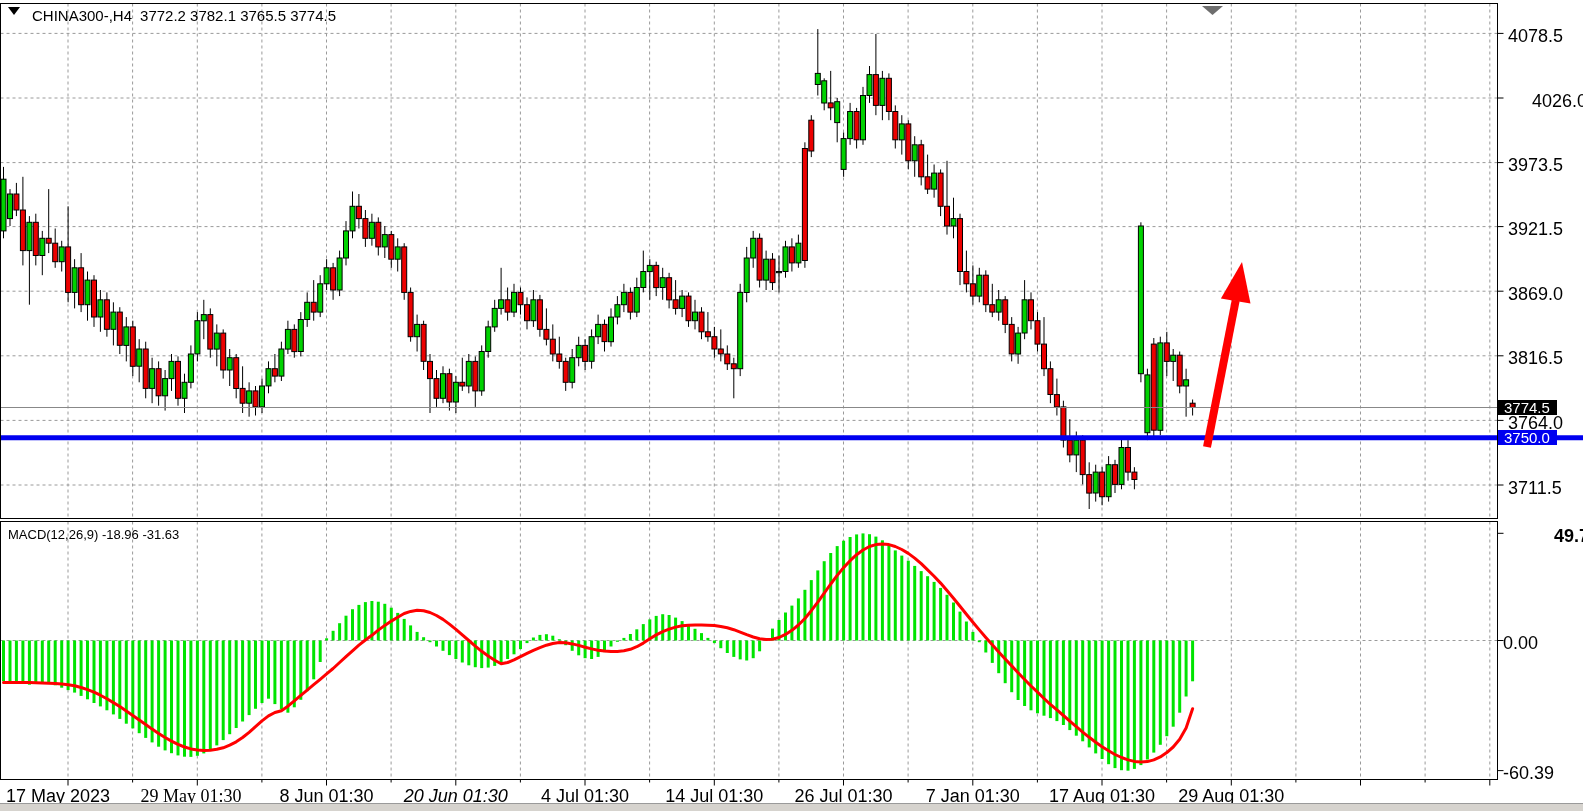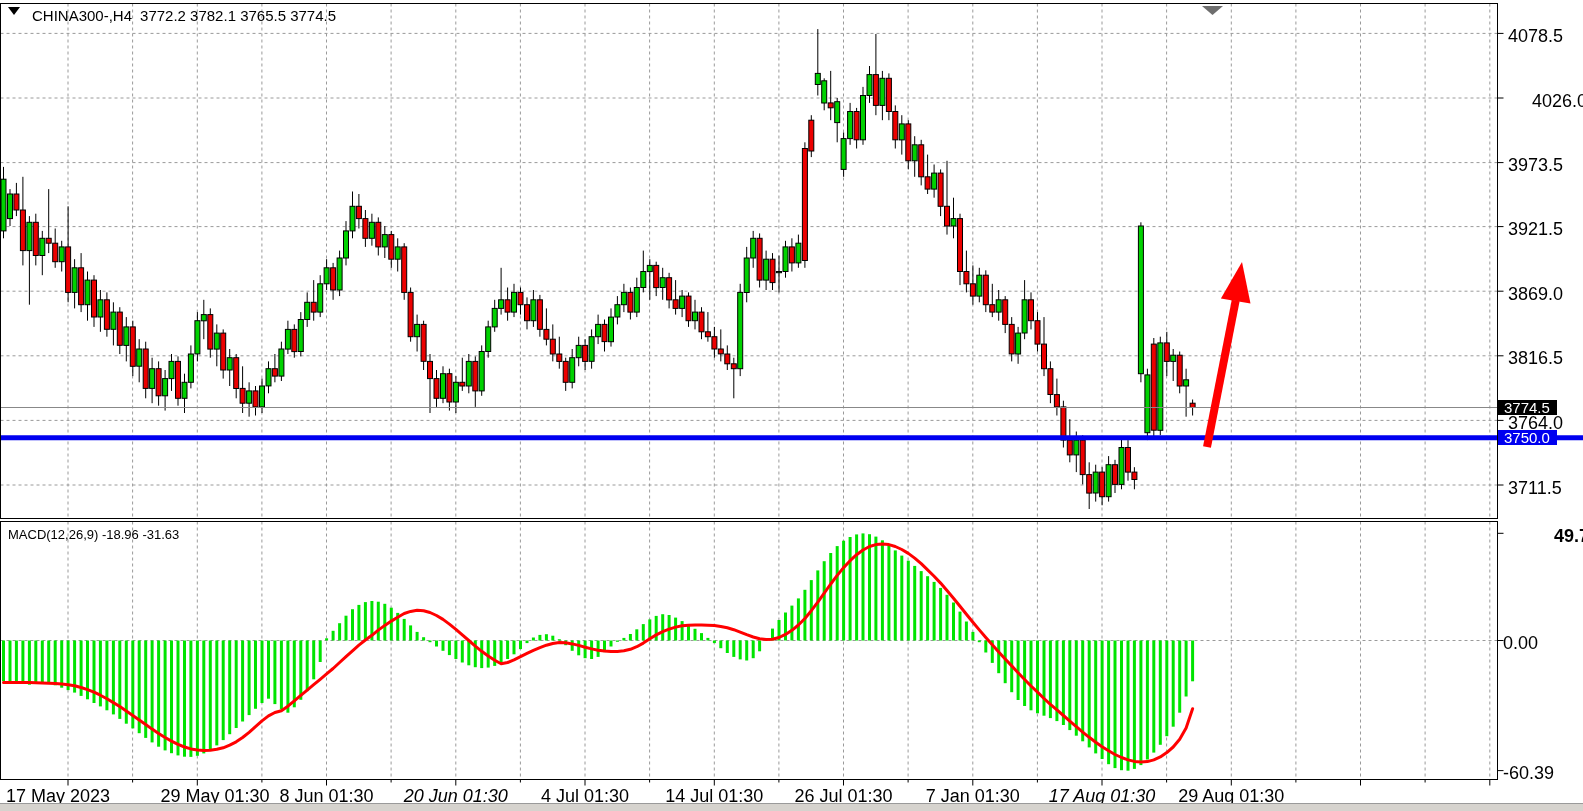"29 May 01:30" div.axis-label { font-family: none -> Liberation Serif, serif; left: 215px -> 191px }
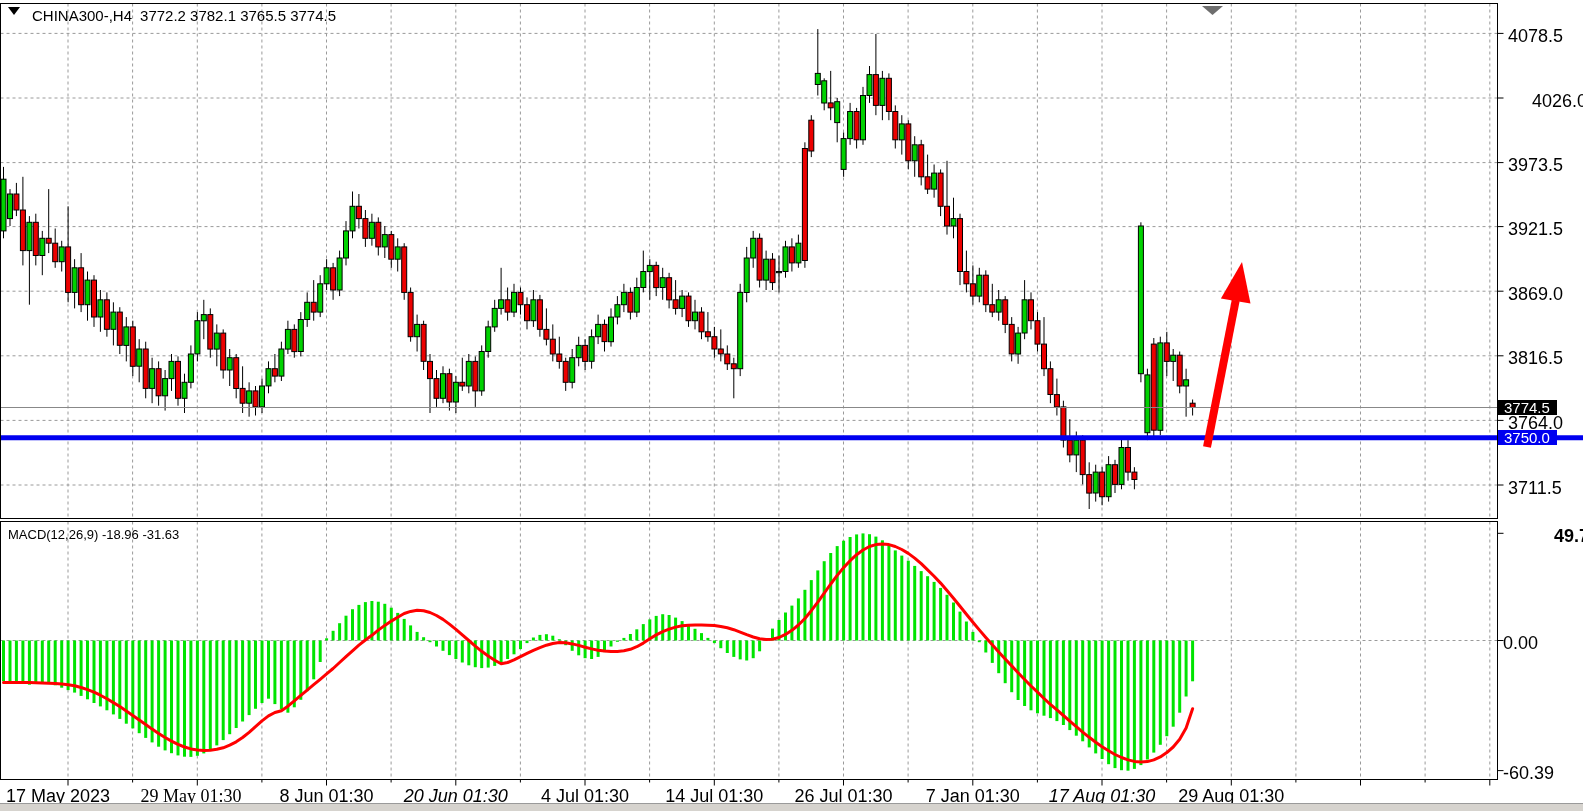"17 Aug 01:30" div.axis-label { font-style: italic -> none }
